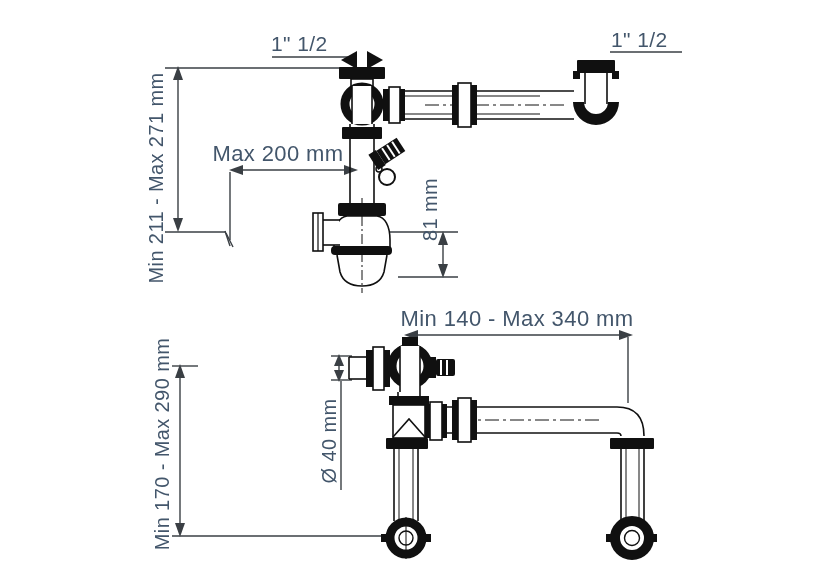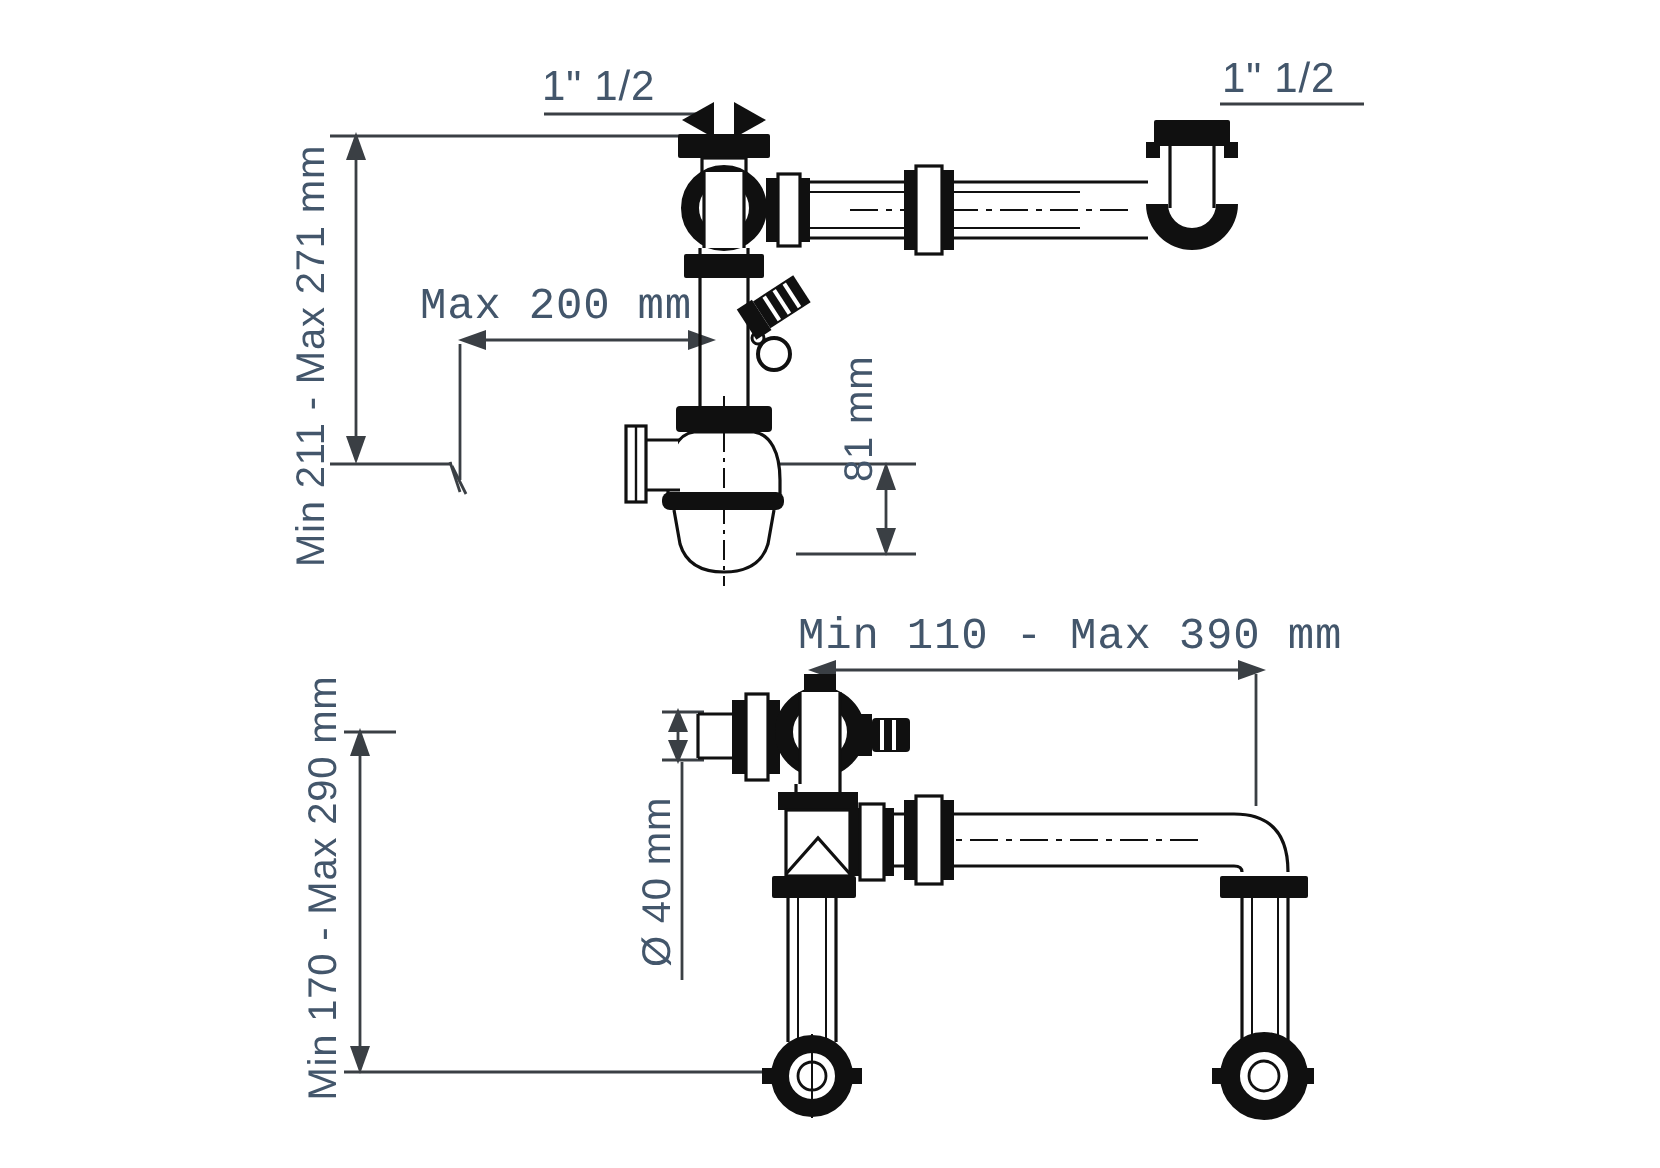"Max 200 mm" .fs22 { font-family: Liberation Mono, monospace -> none }
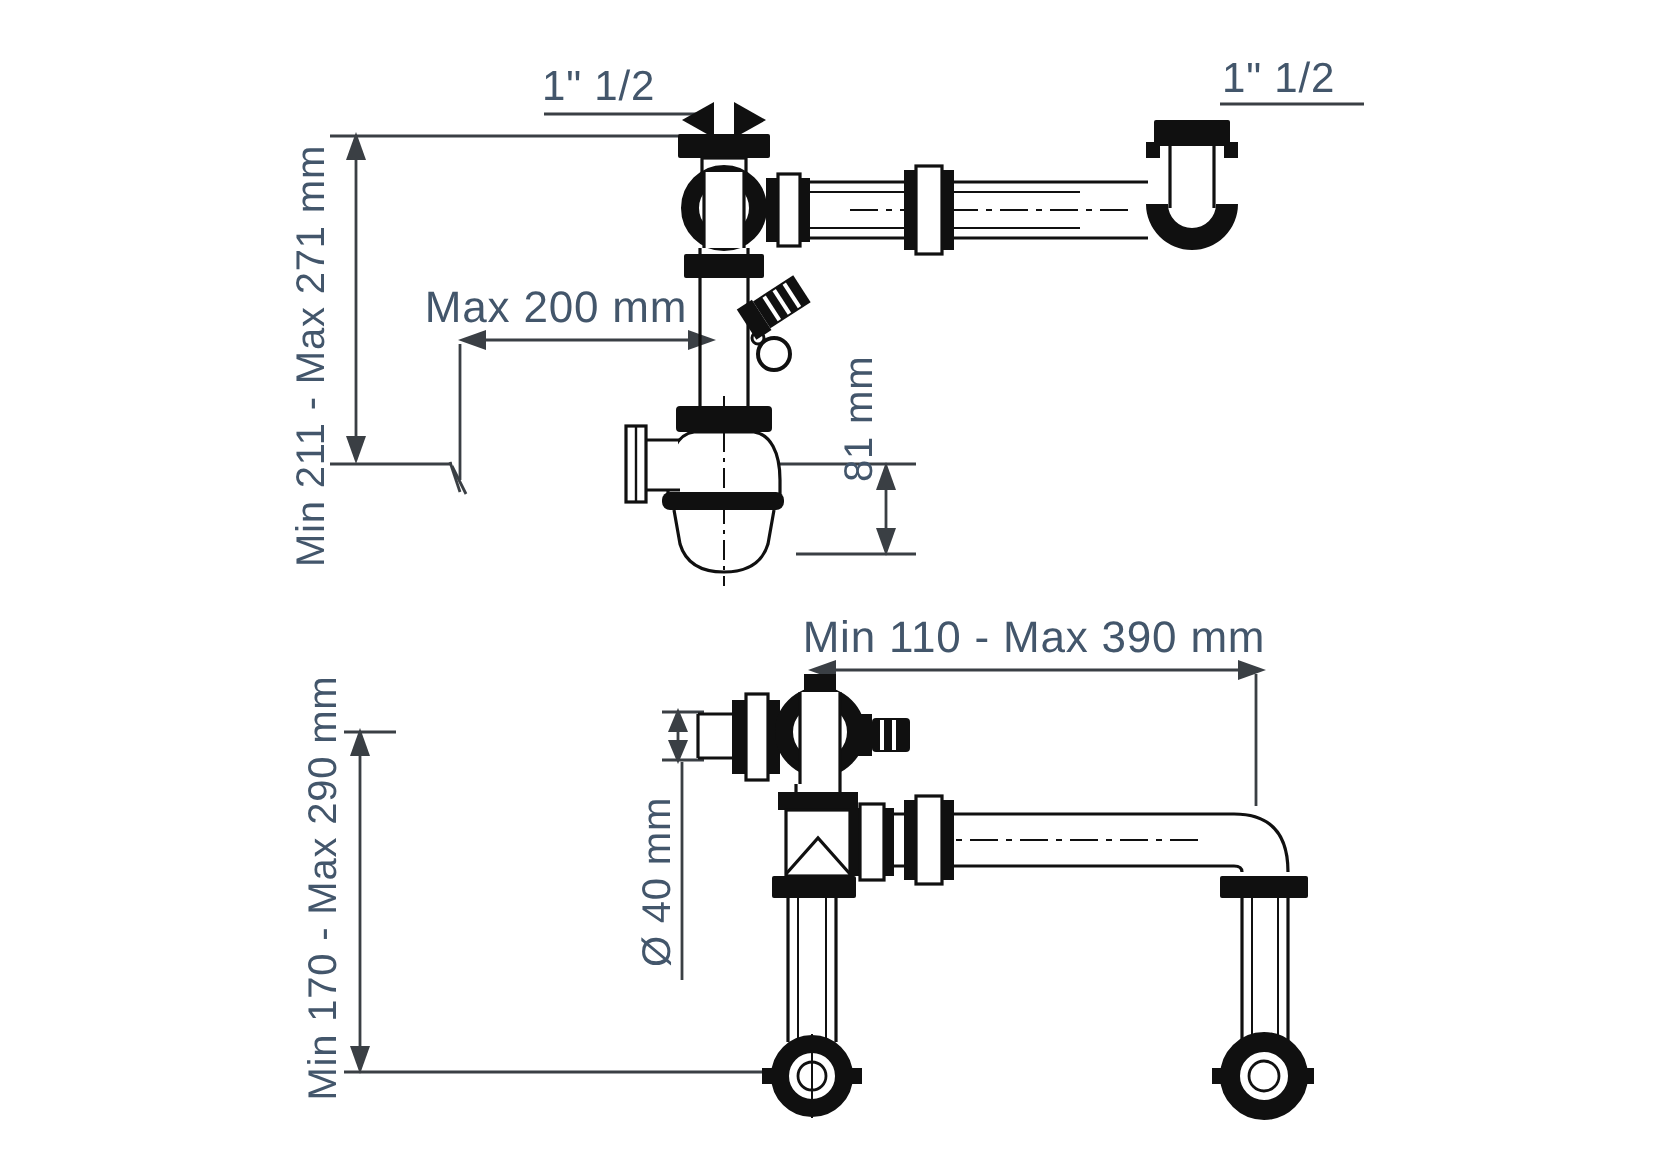"Min 110 - Max 390" div.dim-label { text: 110 - Max 390 -> 140 - Max 340 }
